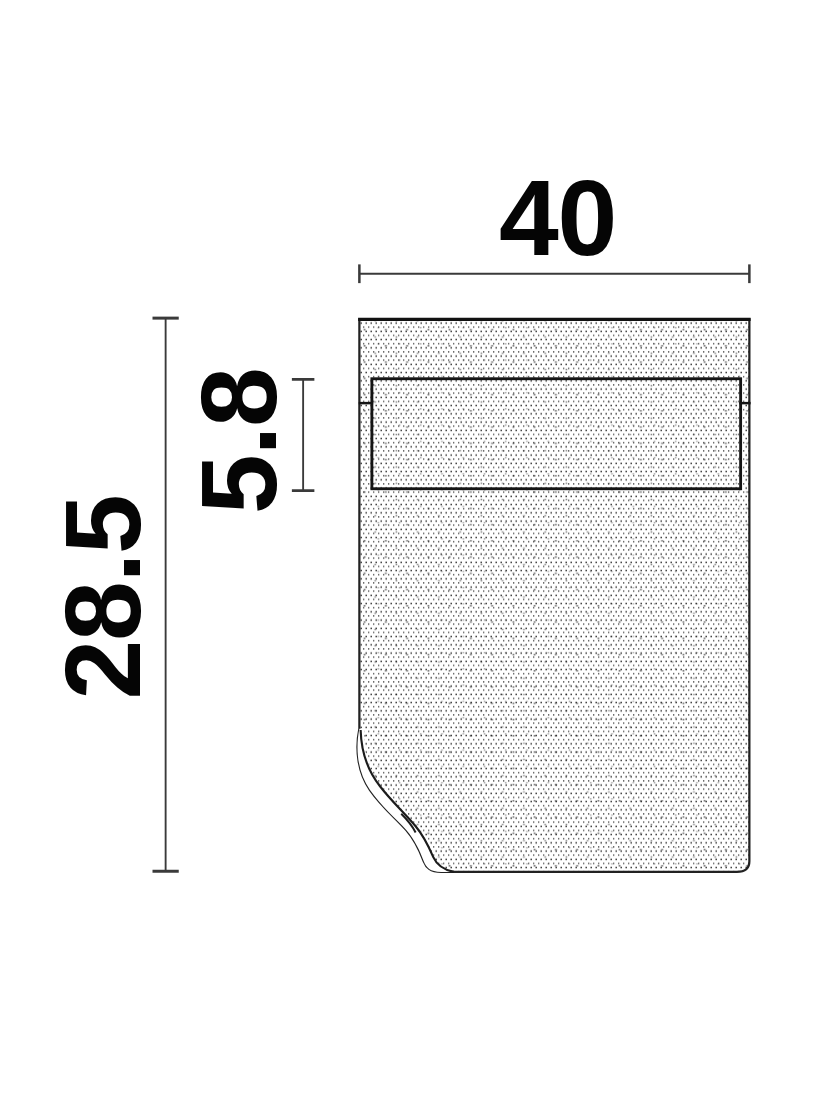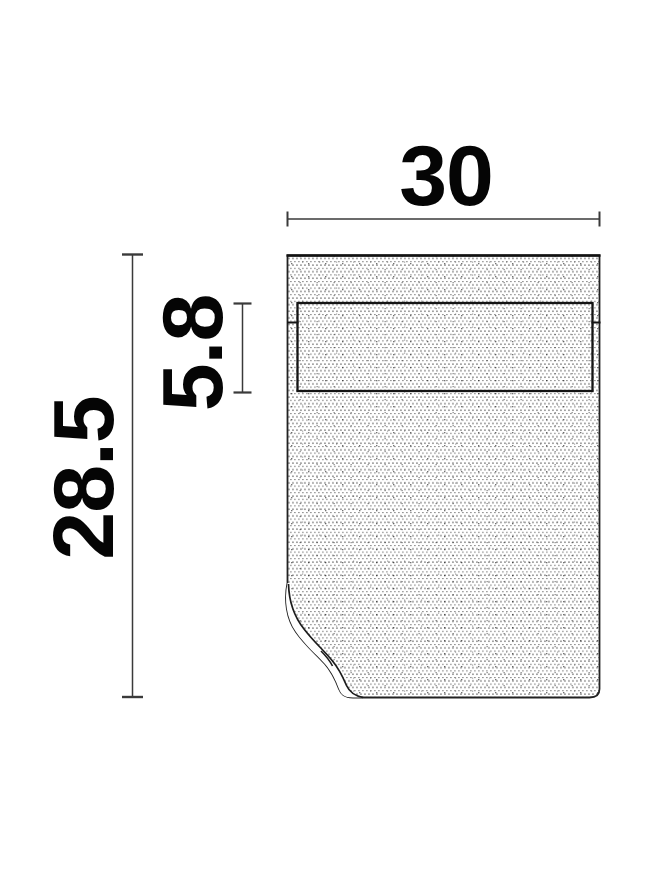"30" div.dim-label { text: 30 -> 40 }
